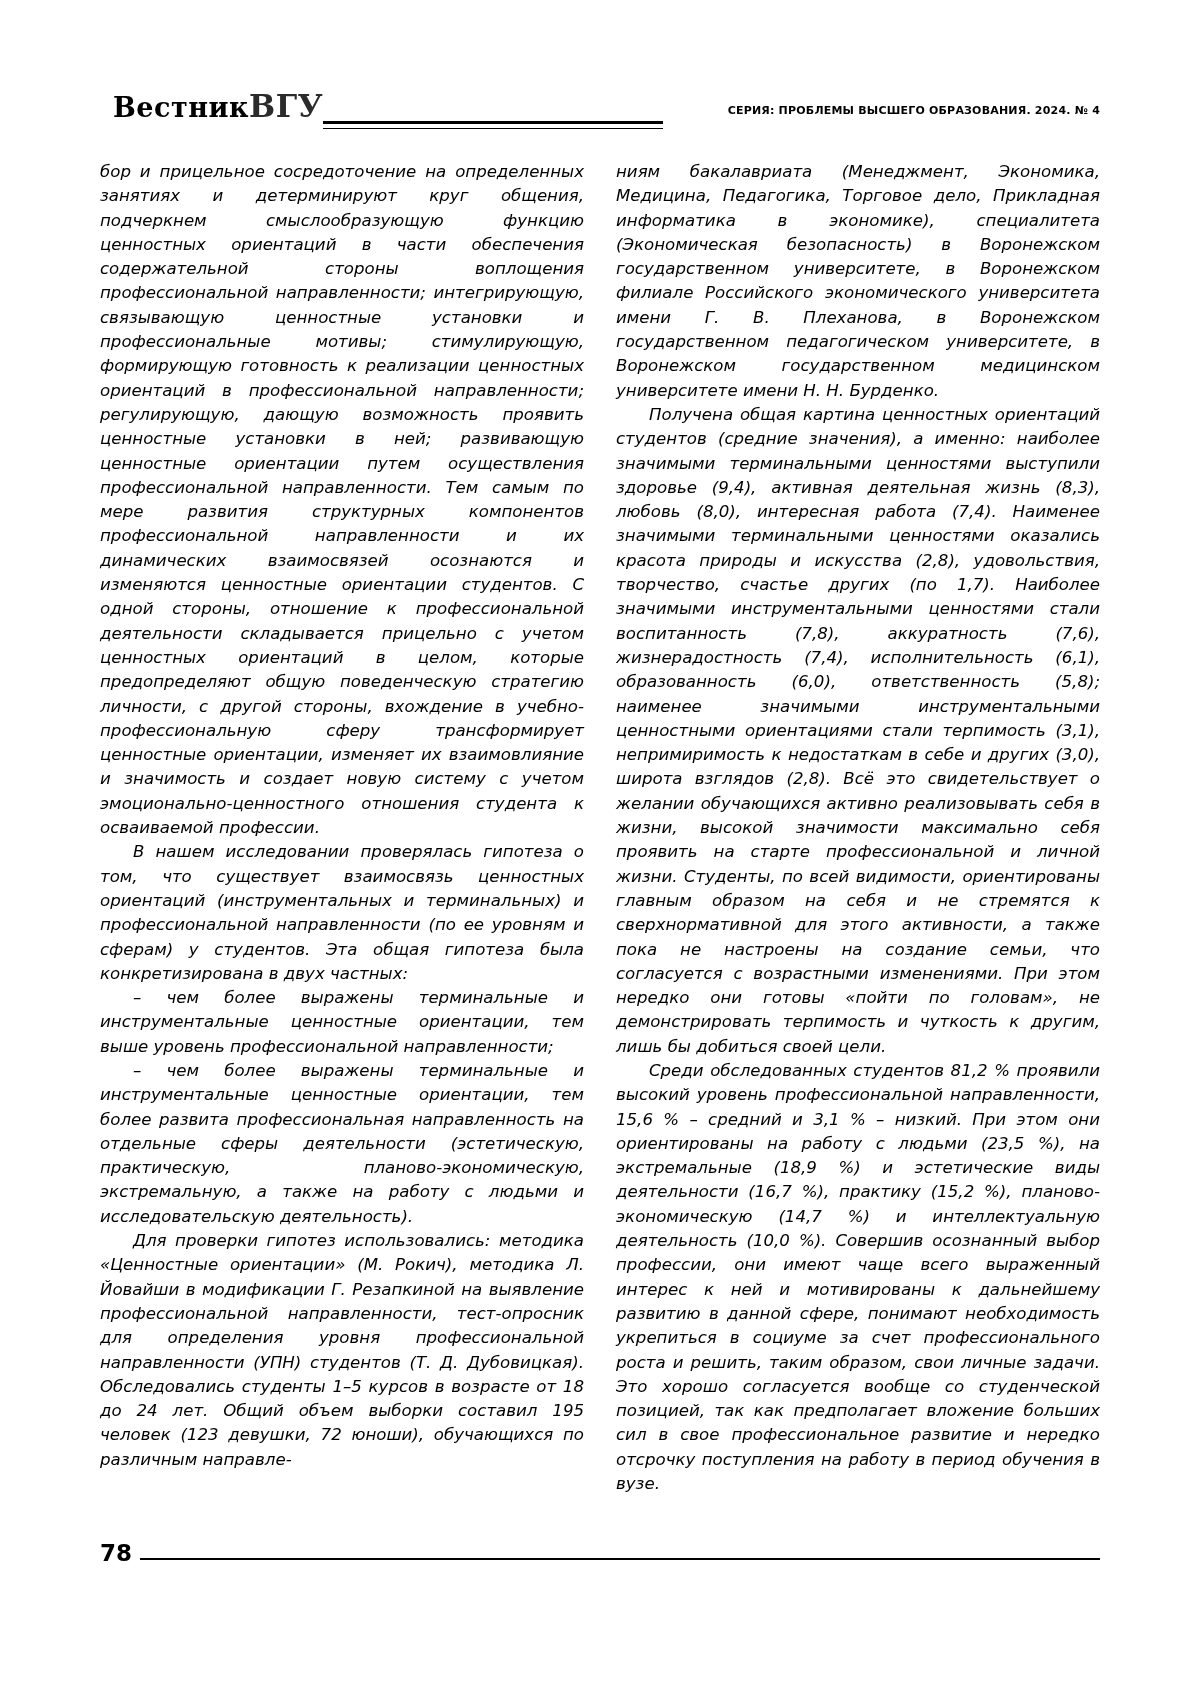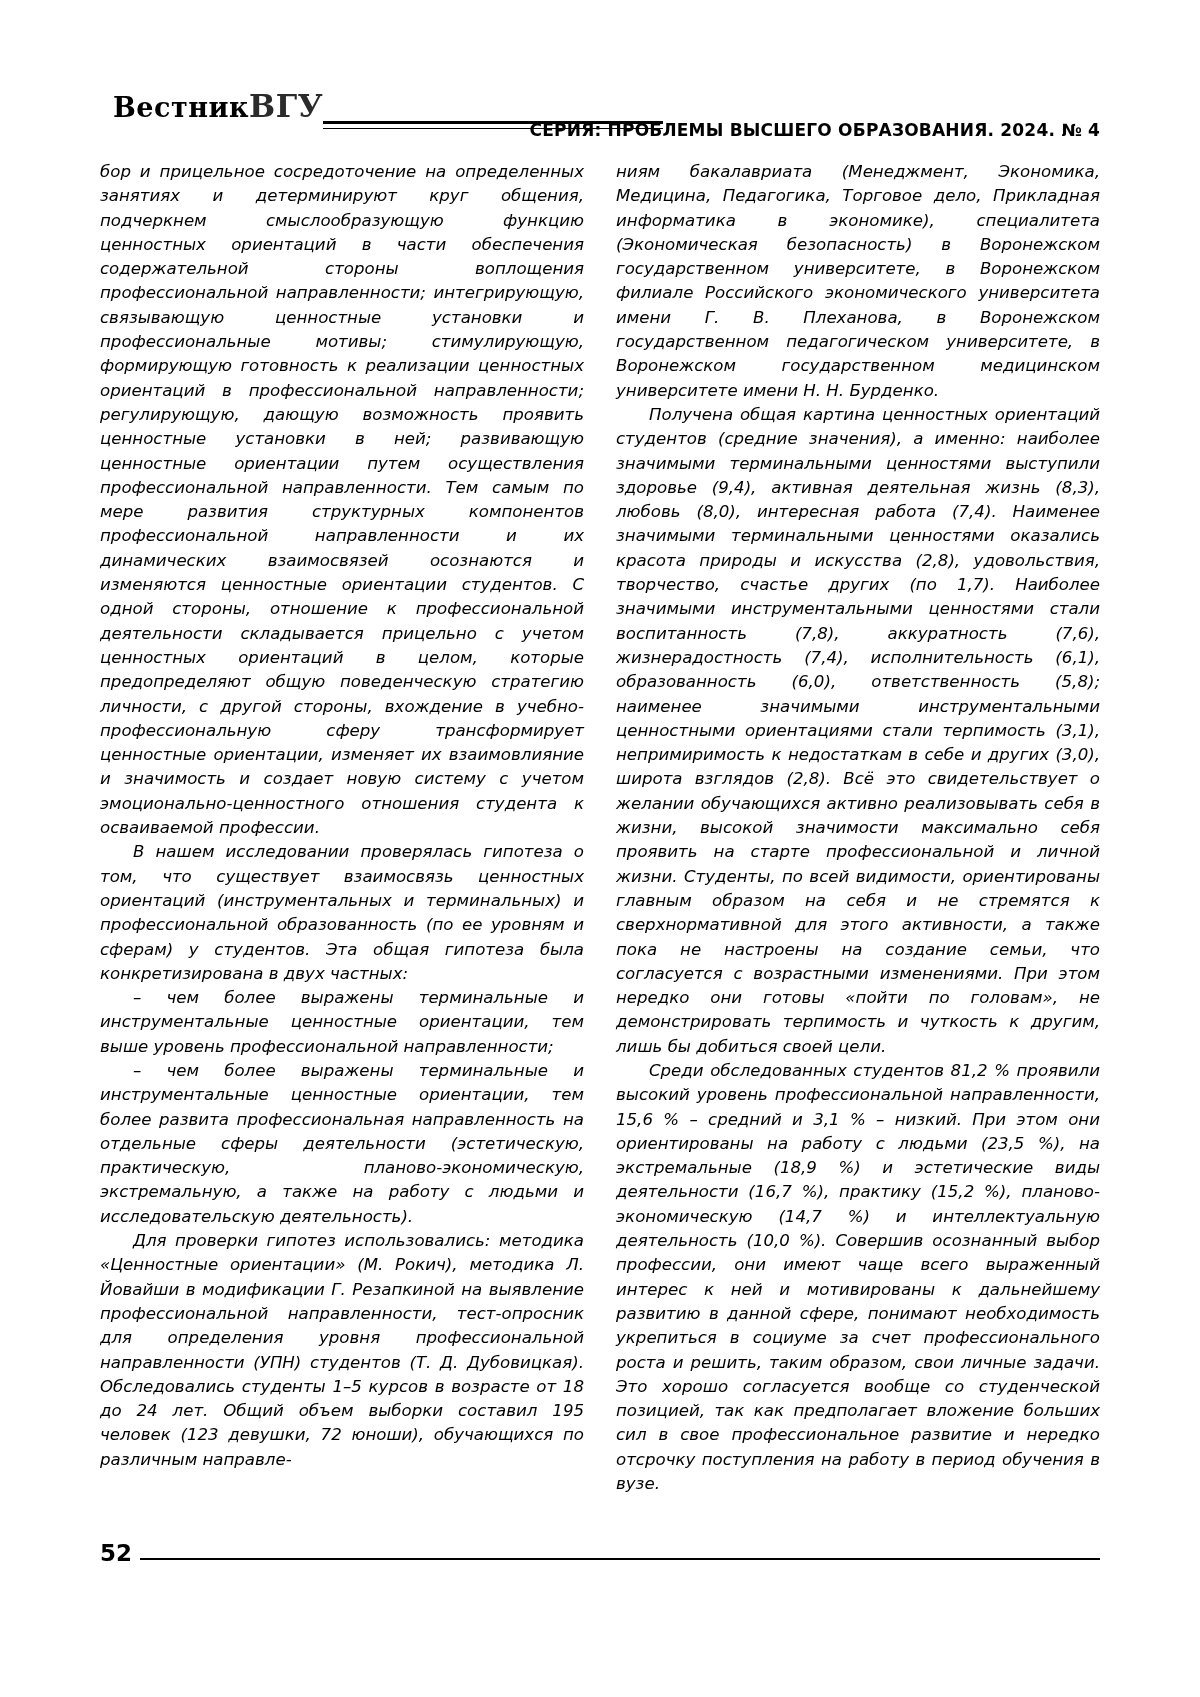"СЕРИЯ: ПРОБЛЕМЫ ВЫСШЕГО ОБРАЗОВАНИЯ." .header-series { font-size: 17px -> 11px; top: 32px -> 16px }
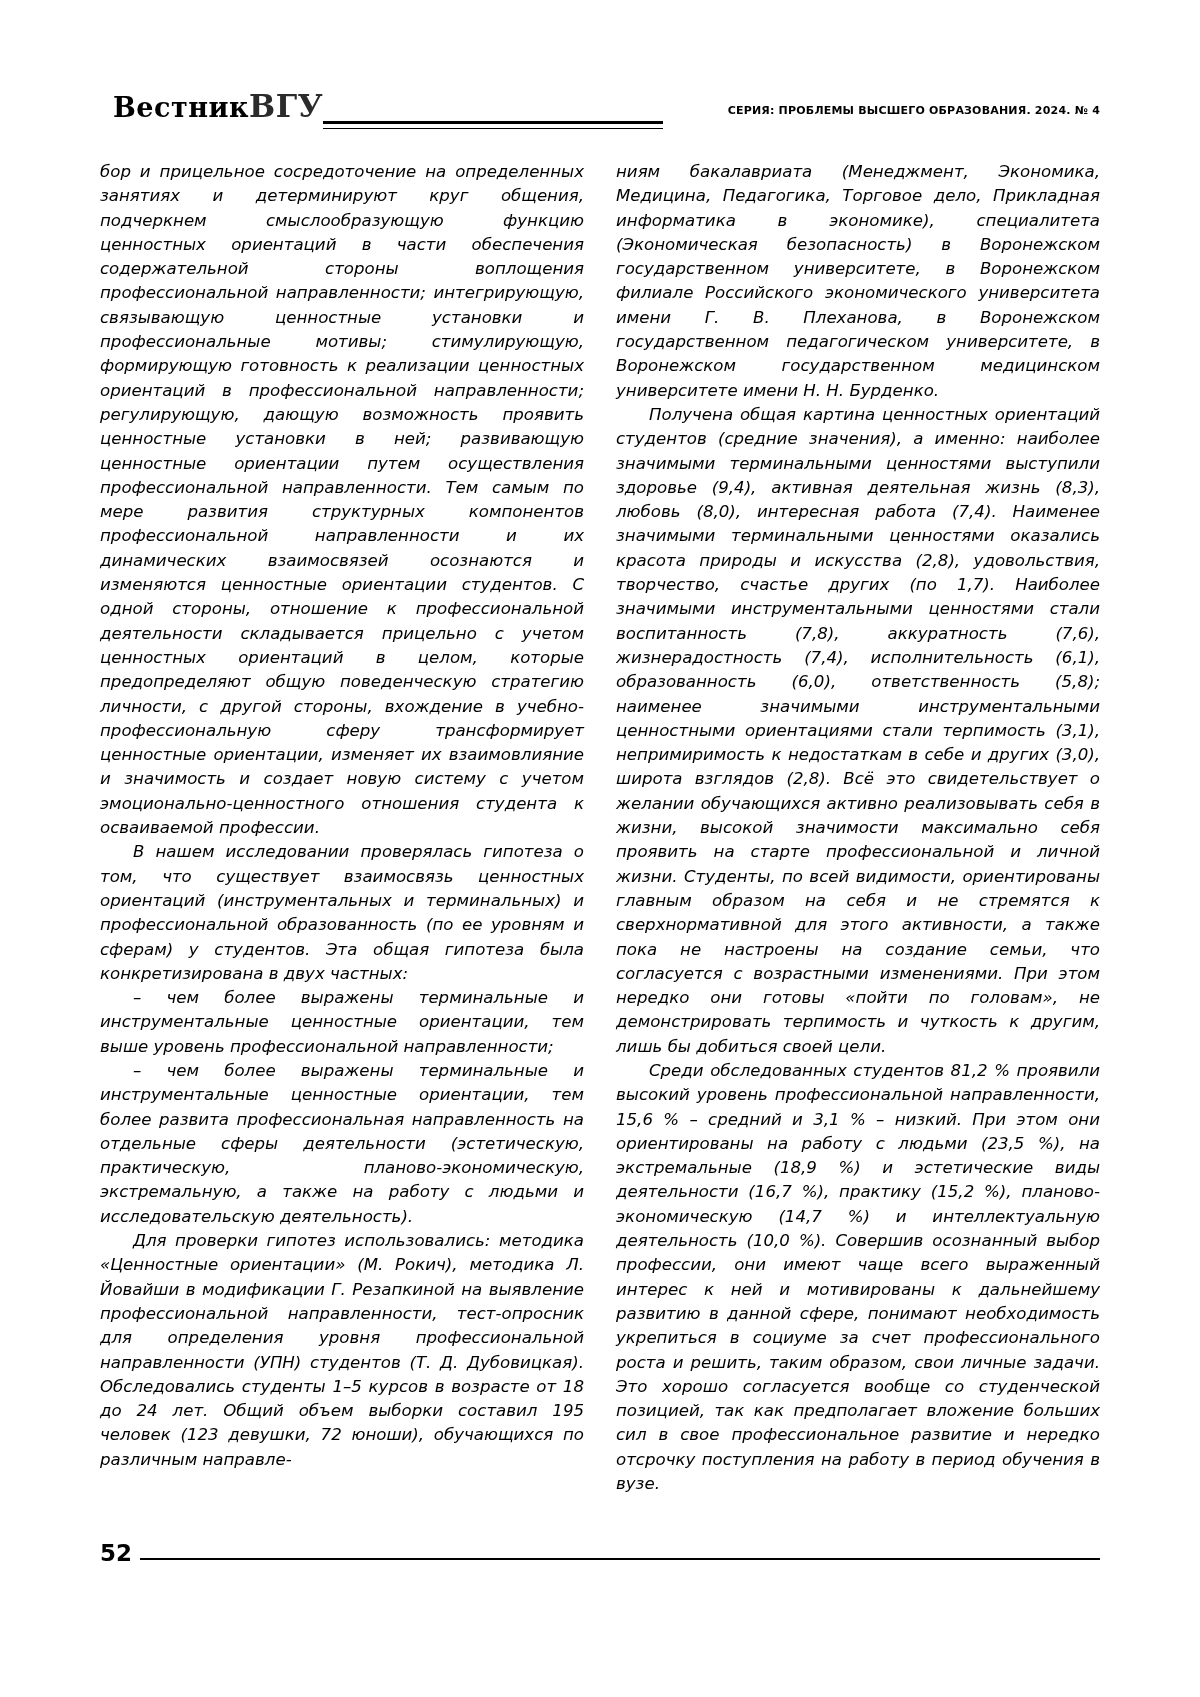"В нашем исследовании проверялась" p.indent { text: образованность -> направленности }
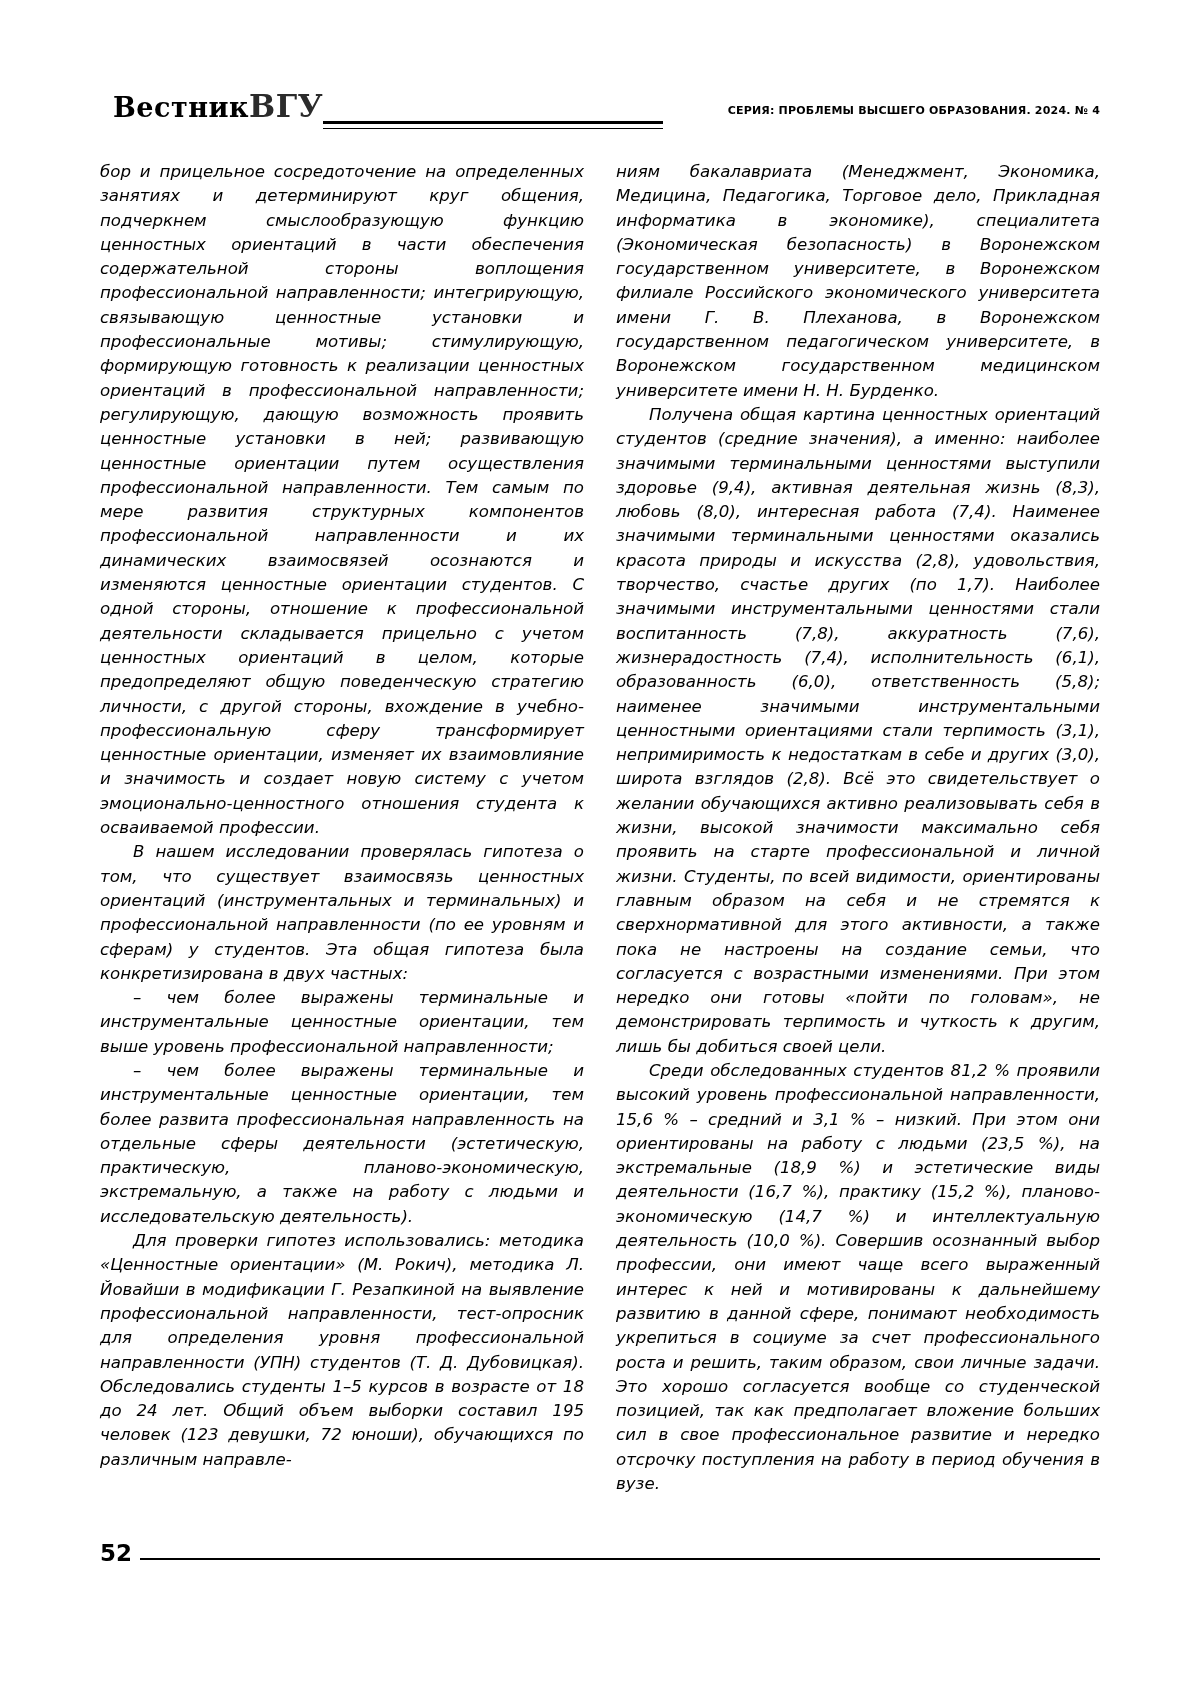"52" div.page-number { text: 52 -> 78 }
